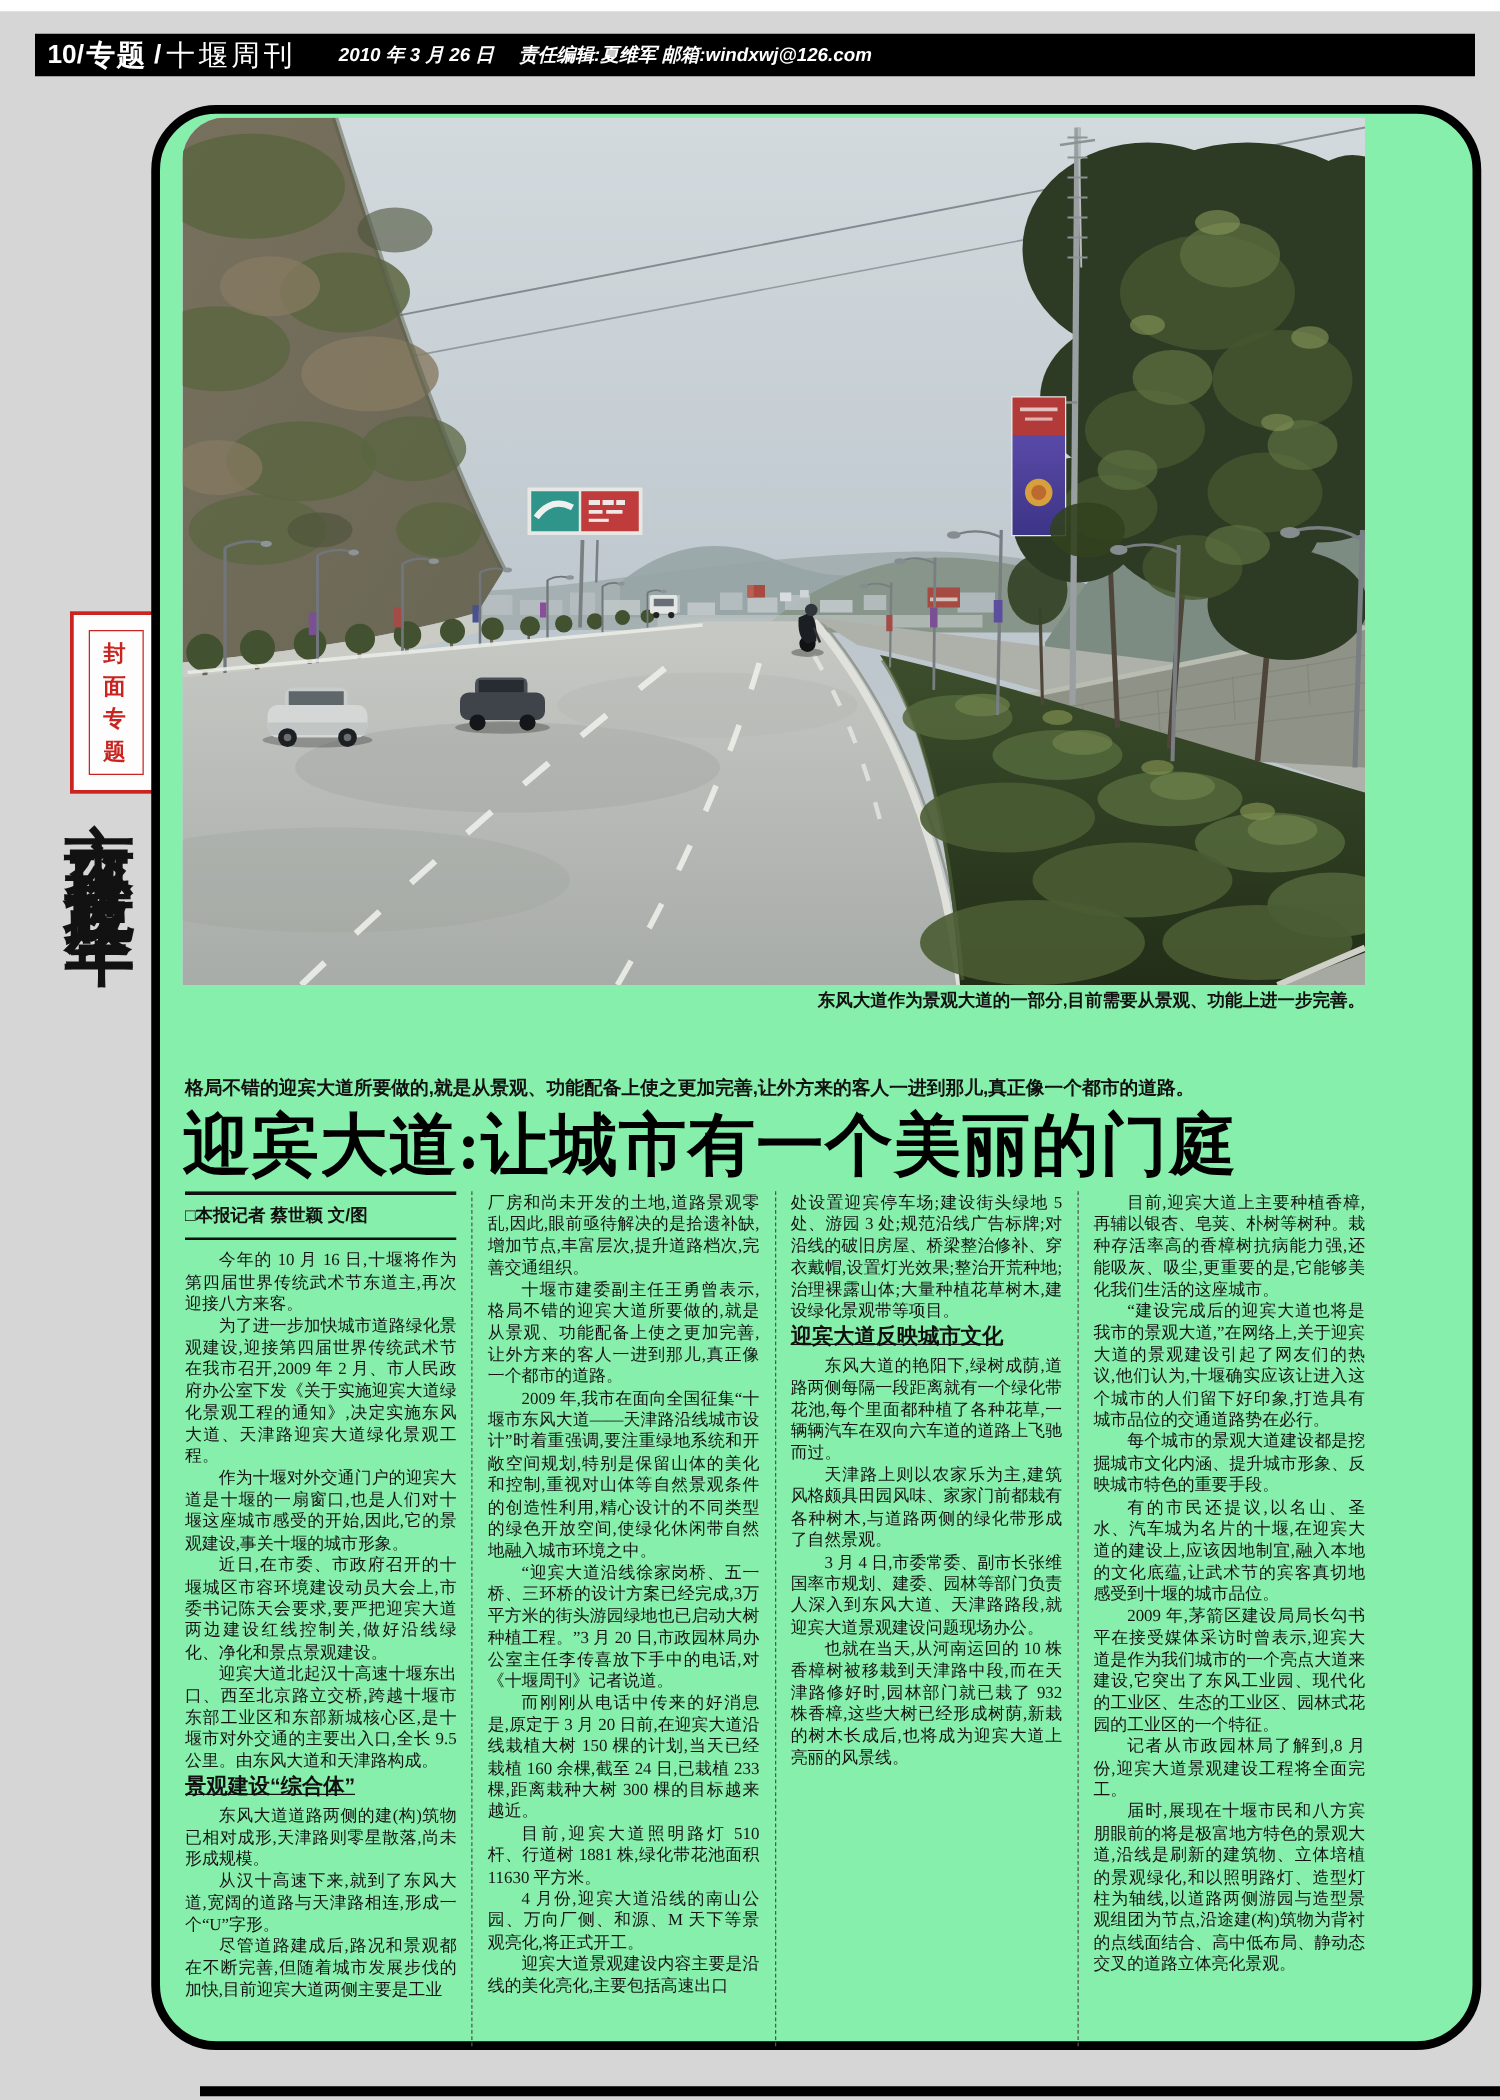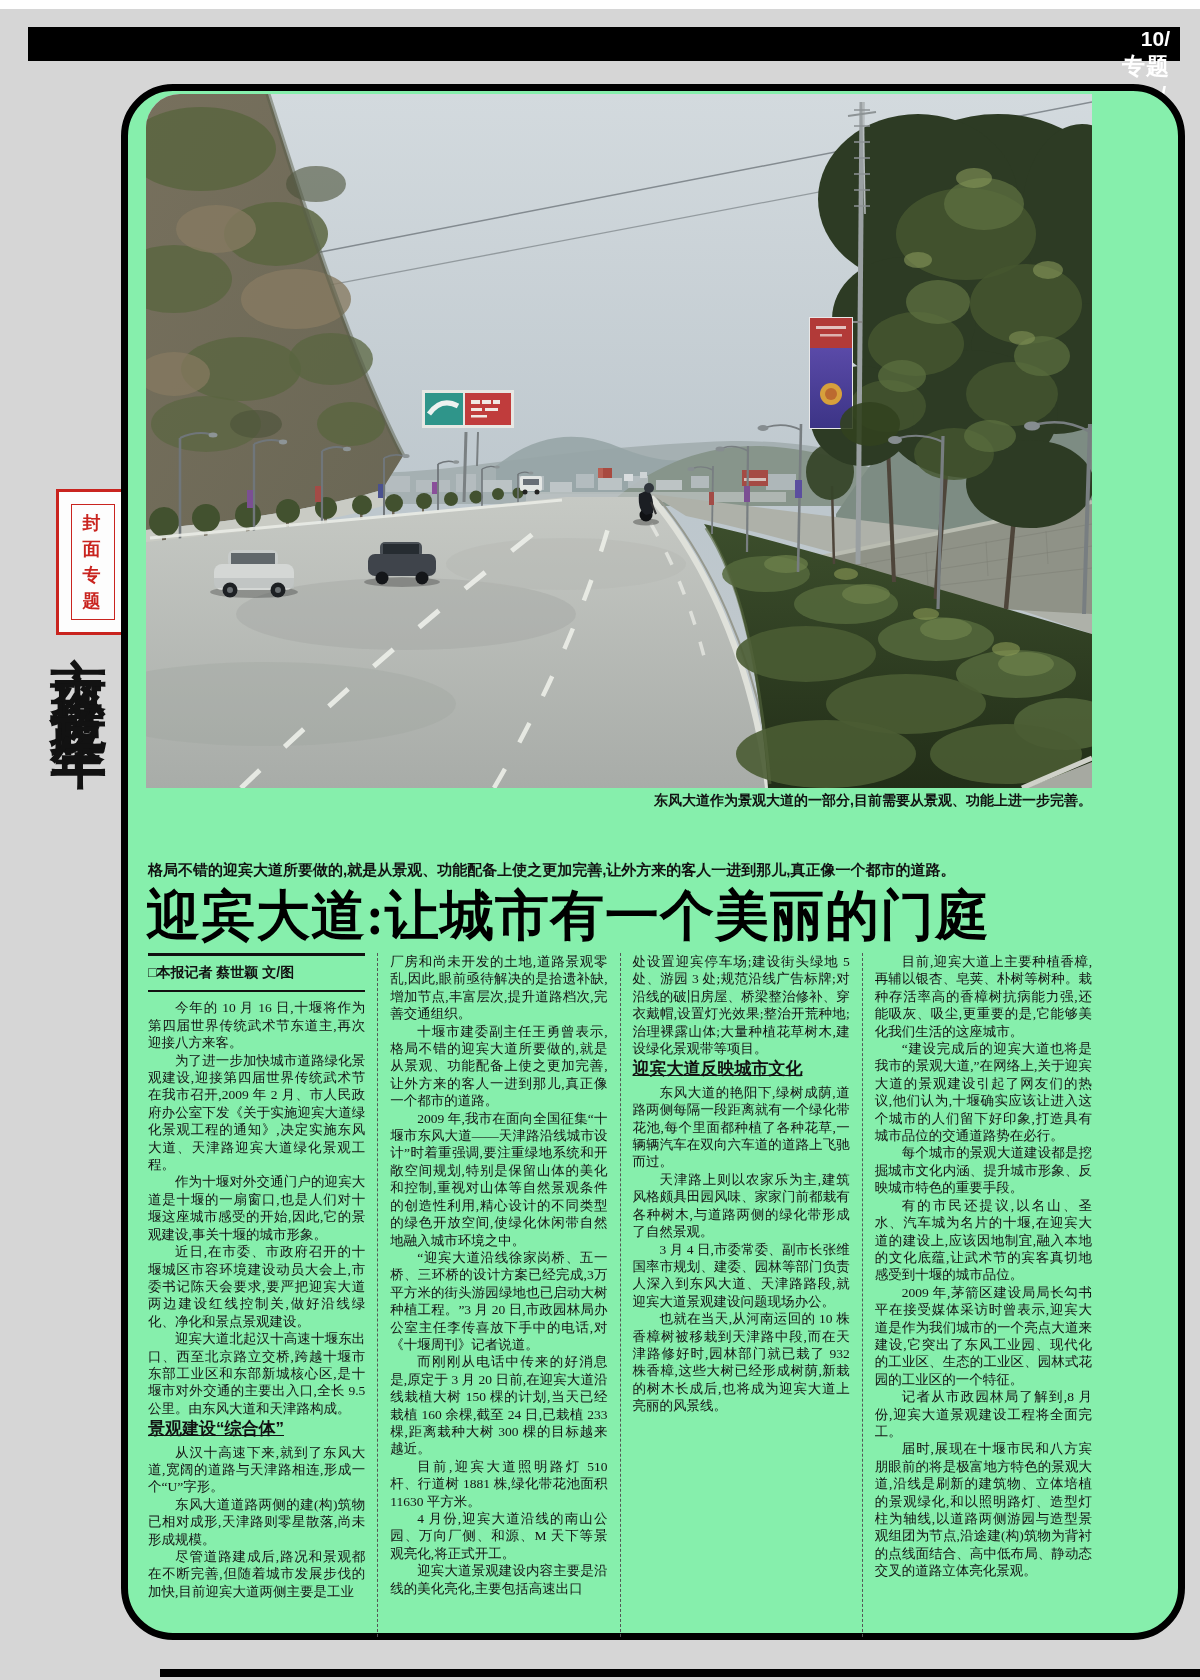"10/" .topbar { align-items: flex-end -> center; flex-direction: column -> none }
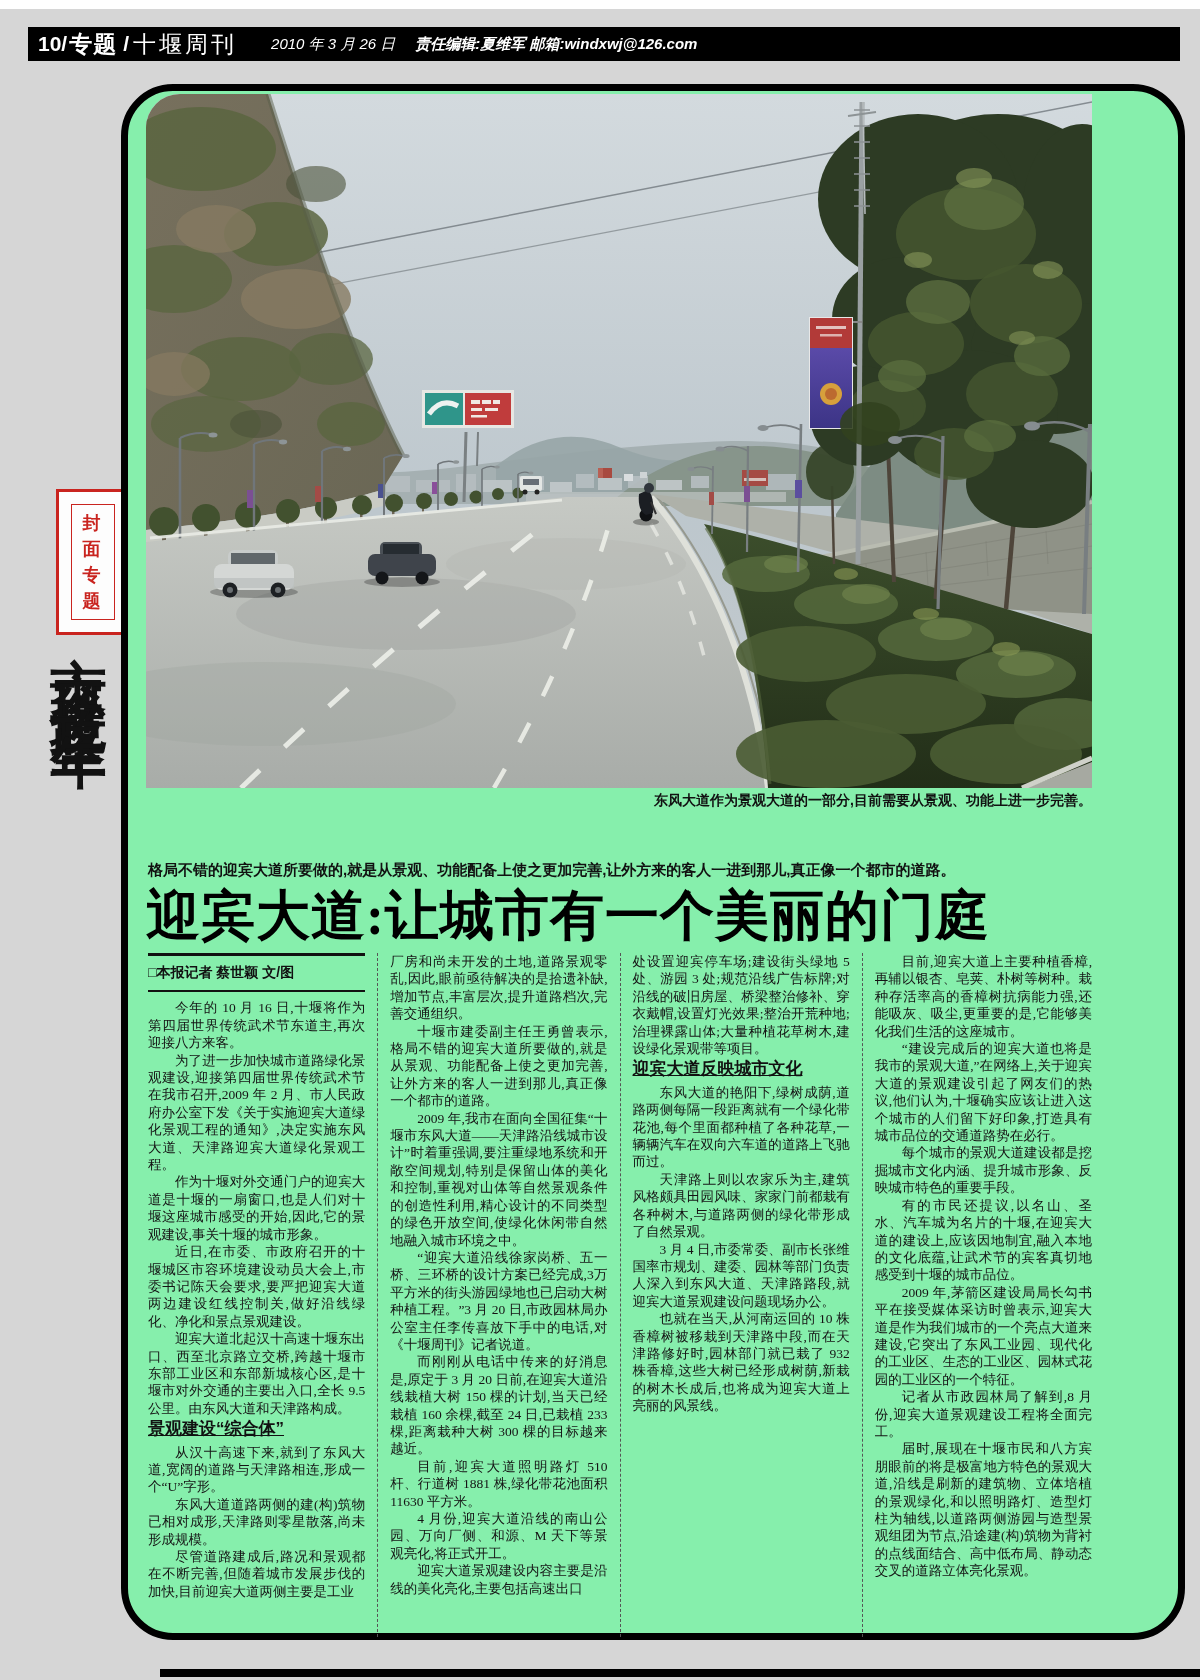"2010 年 3 月 26" .topbar .date { font-weight: 400 -> 700 }
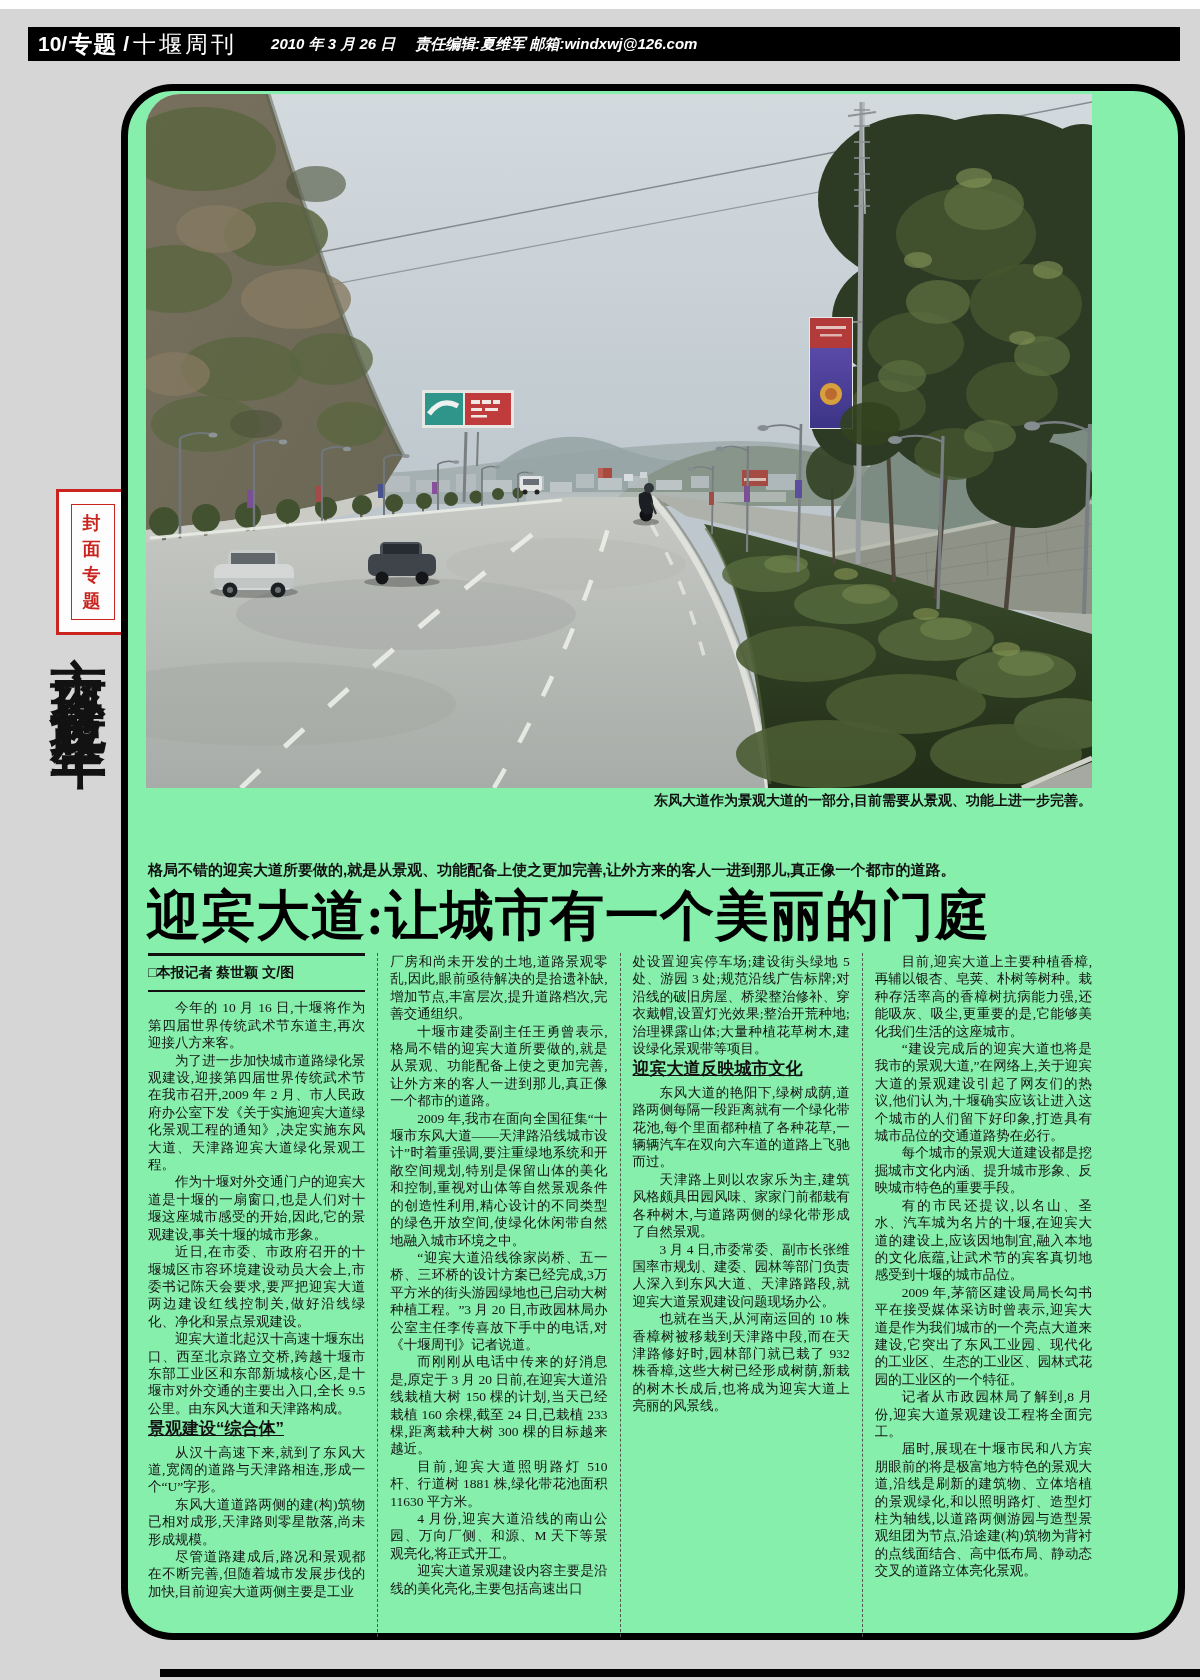"从汉十高速下来,就到了东风大道,宽阔的道路与天津路相连,形成一个“U”字形。" p { order: before "东风大道道路两侧的建(构)筑物已相对成形,天津路则零星散落,尚未形成规模。" -> after "东风大道道路两侧的建(构)筑物已相对成形,天津路则零星散落,尚未形成规模。" }
